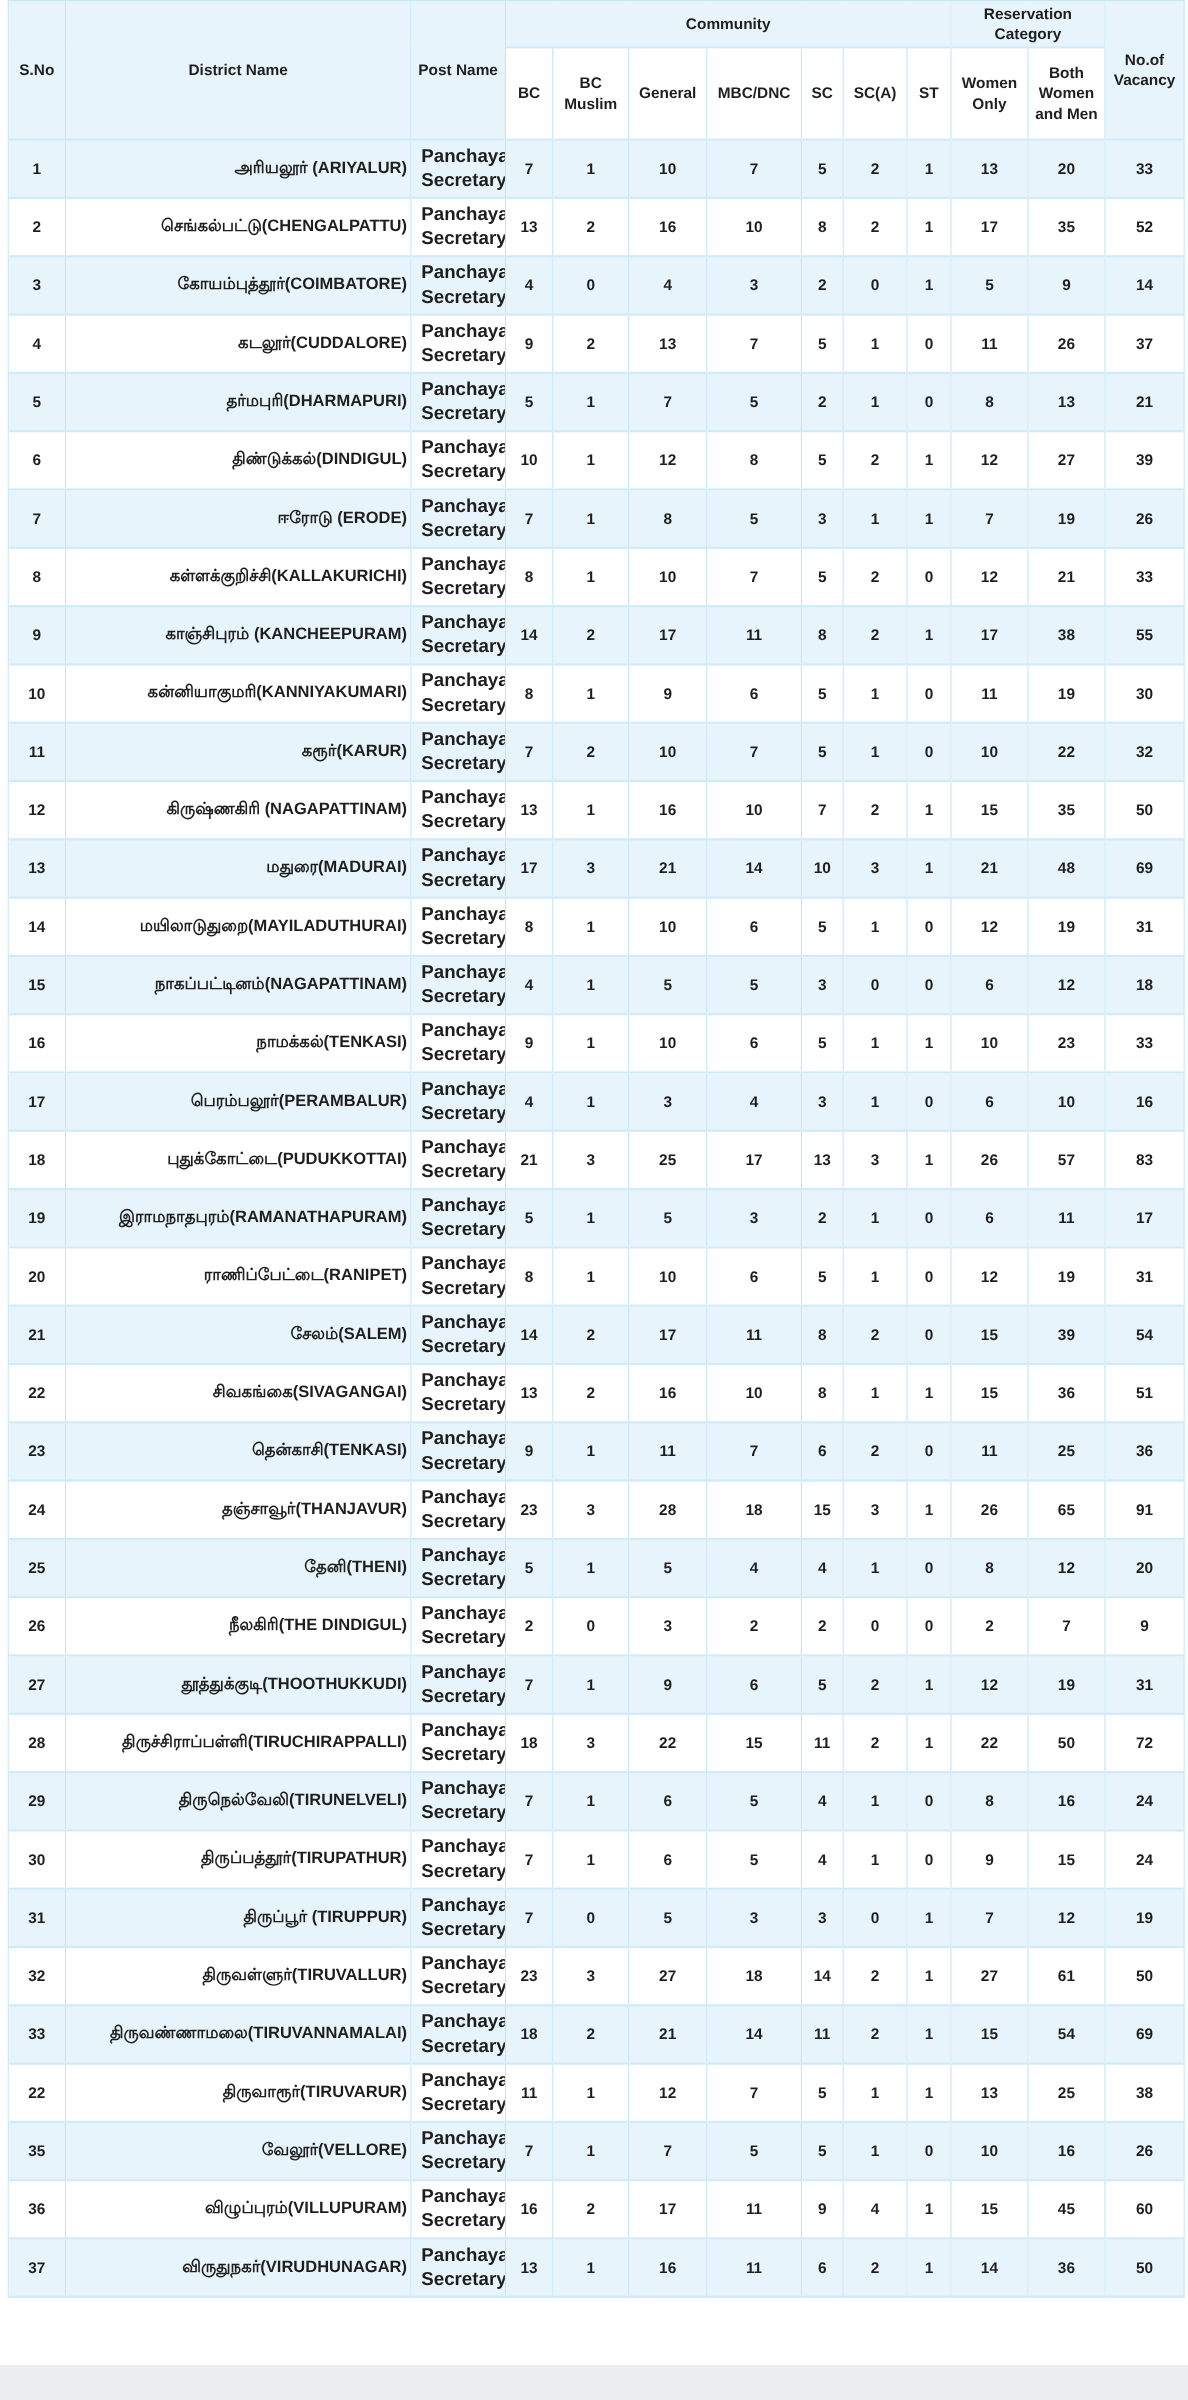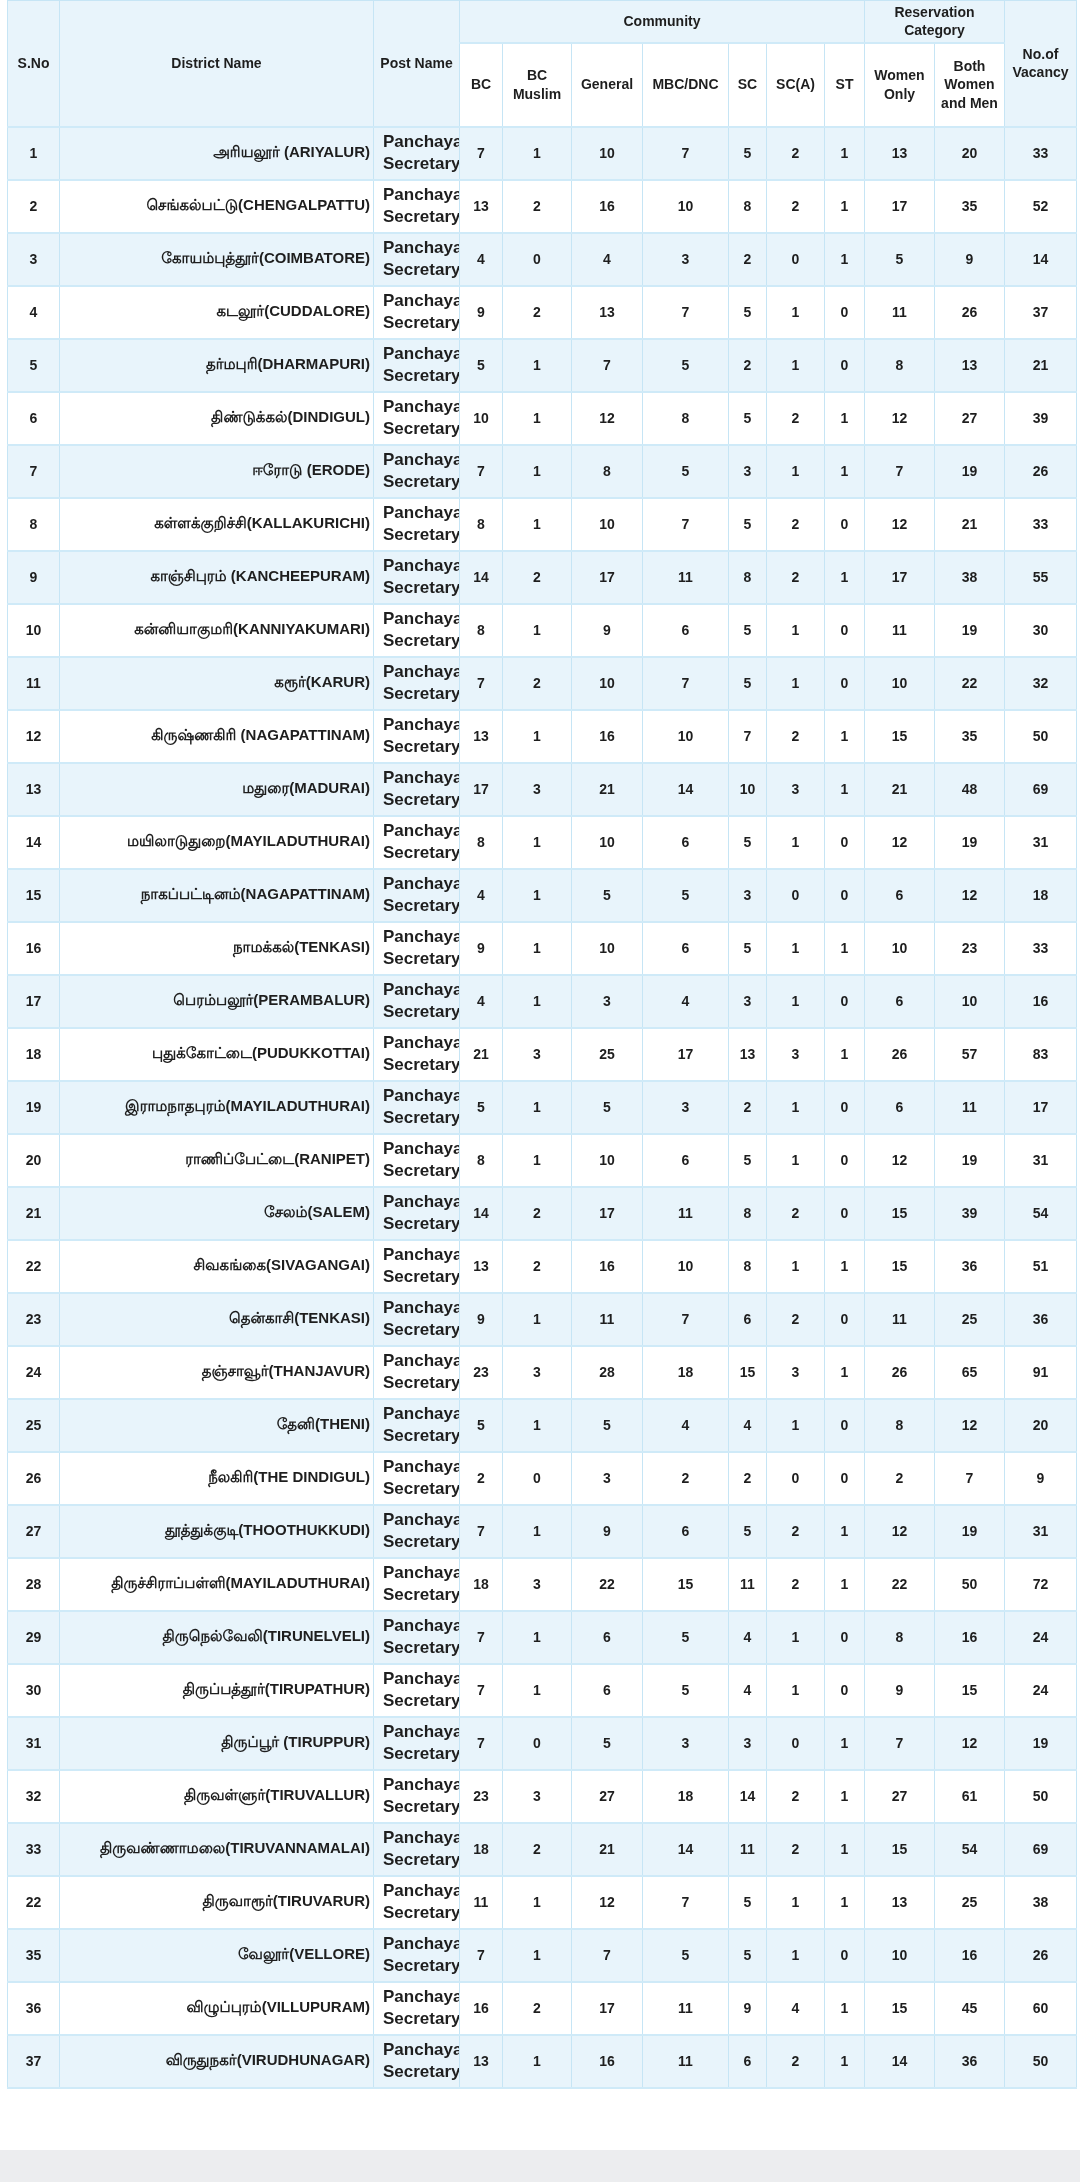"இராமநாதபுரம்(MAYILADUTHURAI)" td.district { text: MAYILADUTHURAI -> RAMANATHAPURAM }
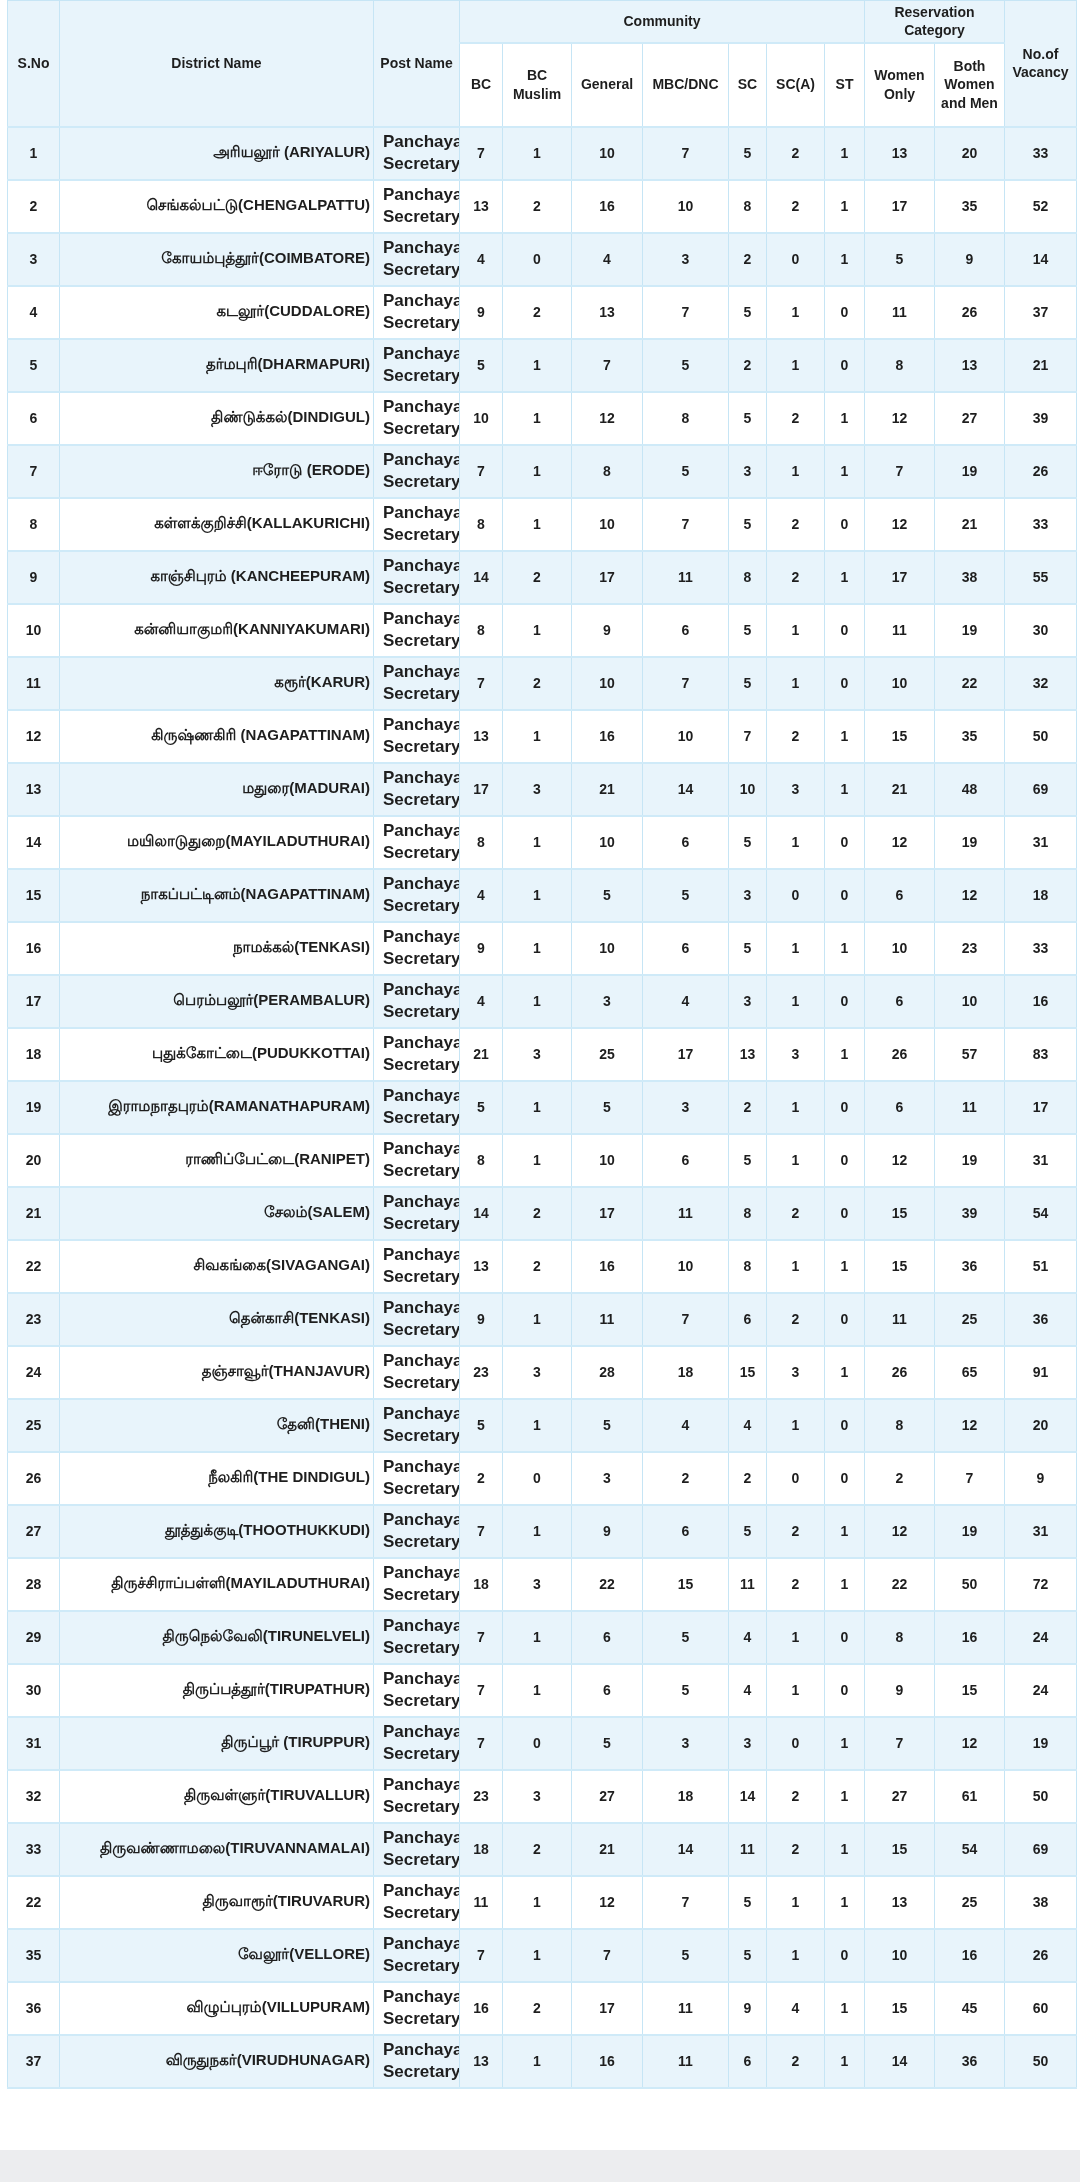"திருச்சிராப்பள்ளி(MAYILADUTHURAI)" td.district { text: MAYILADUTHURAI -> TIRUCHIRAPPALLI }
